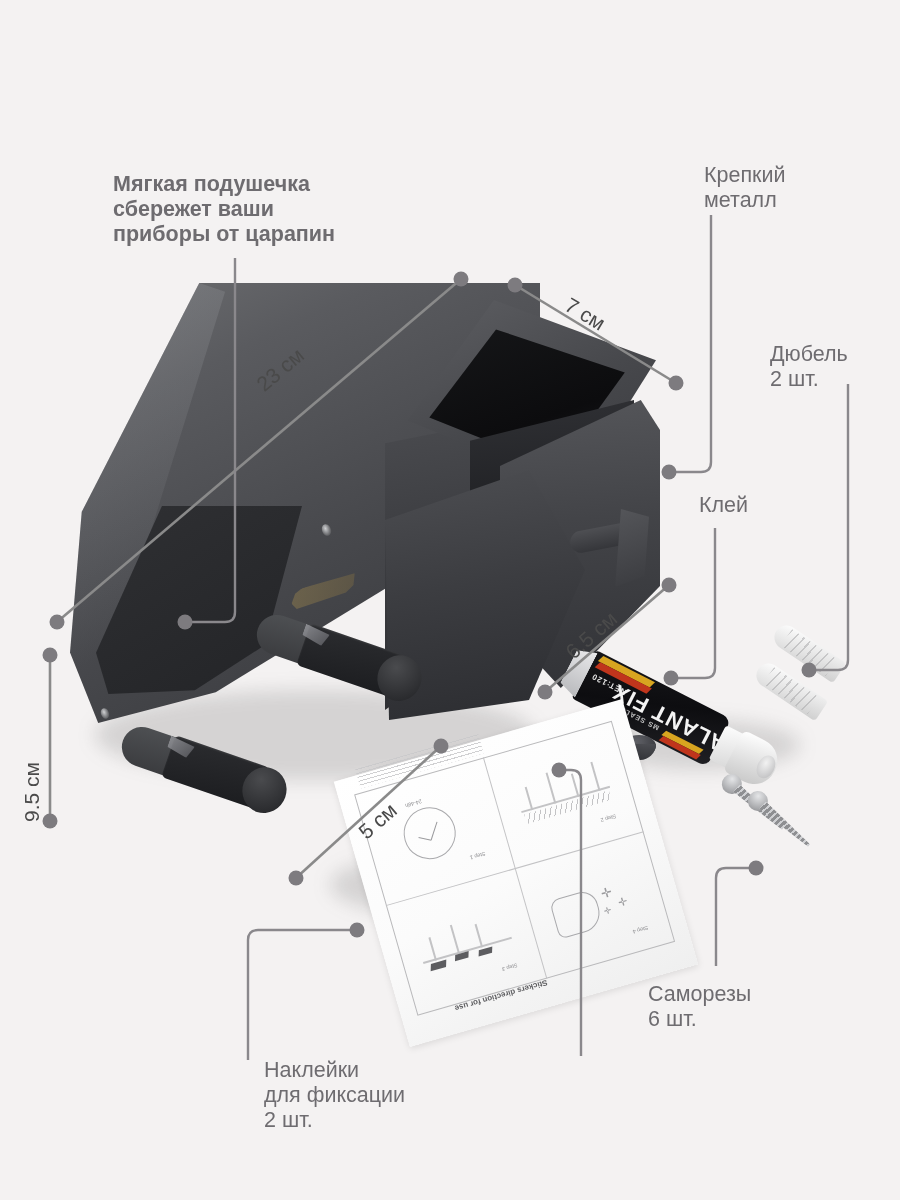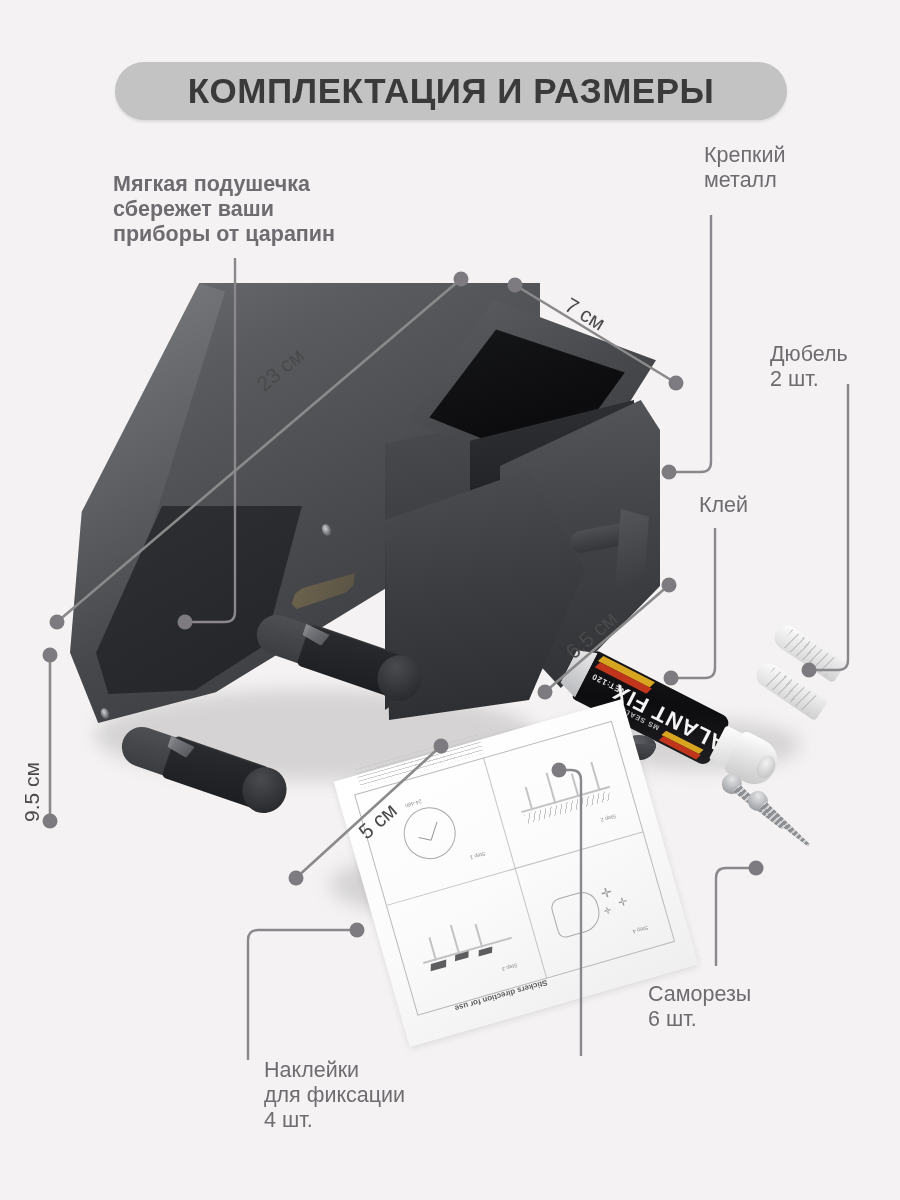"КОМПЛЕКТАЦИЯ И РАЗМЕРЫ" div { html: <div> <span>КОМПЛЕКТАЦИЯ И РАЗМЕРЫ</span> </div> -> none }
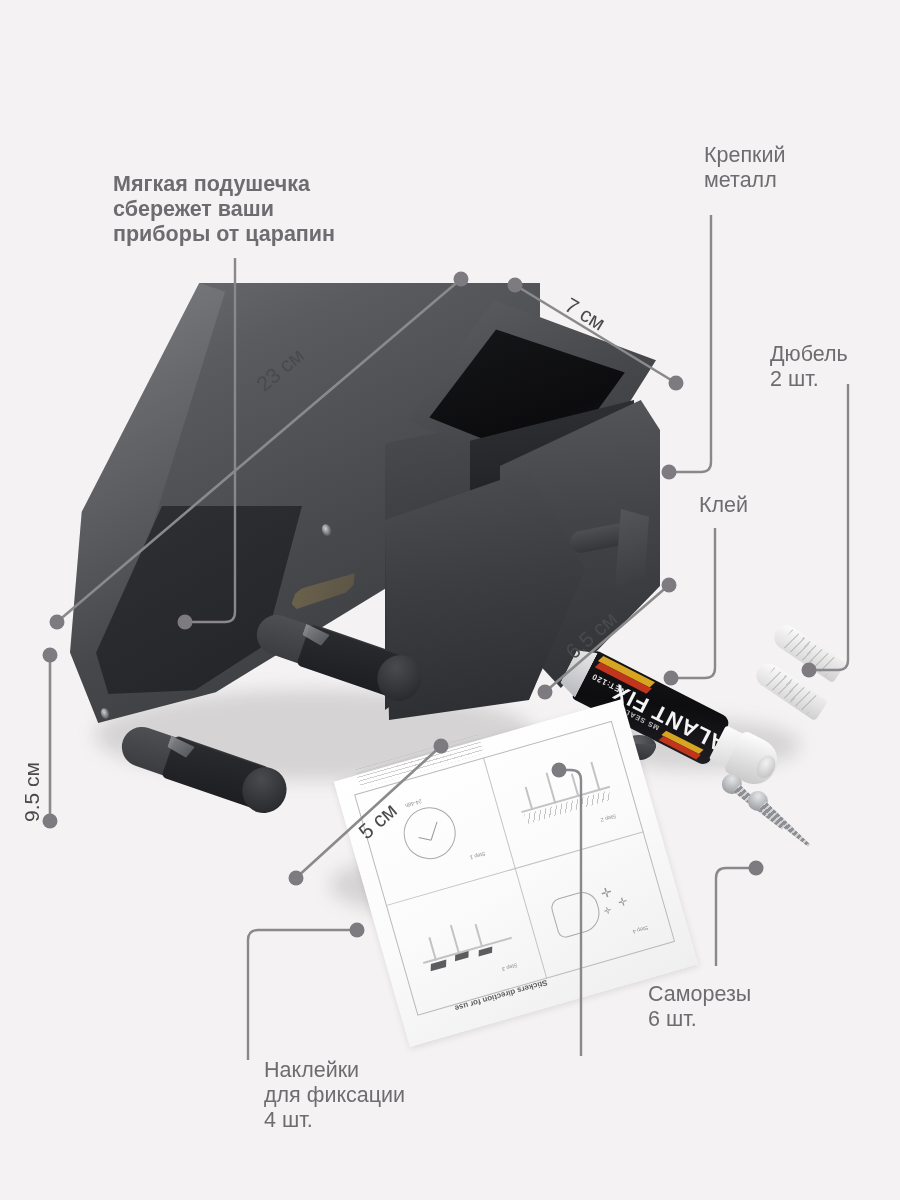"Крепкий" div.anno { top: 143px -> 163px }
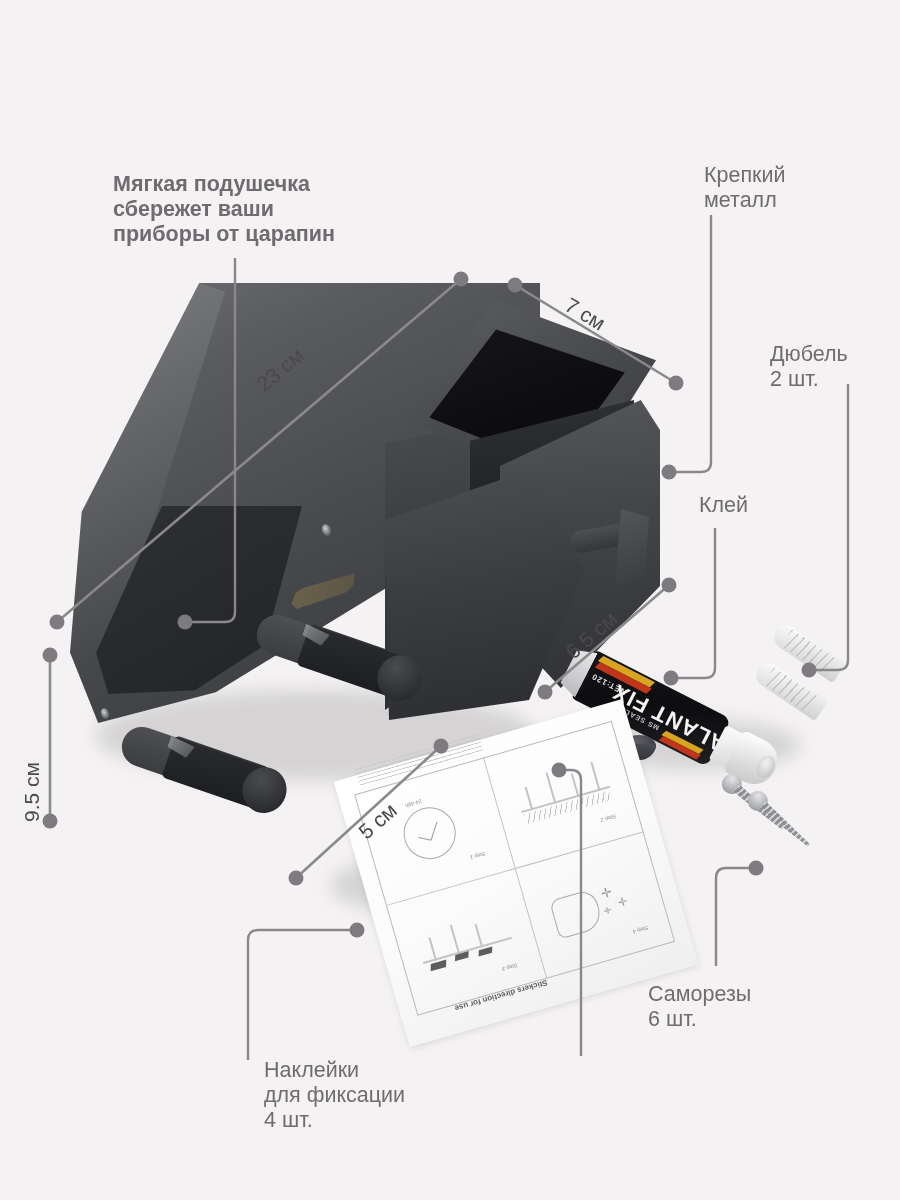"Наклейки" div.anno { text: 4 -> 2 }
